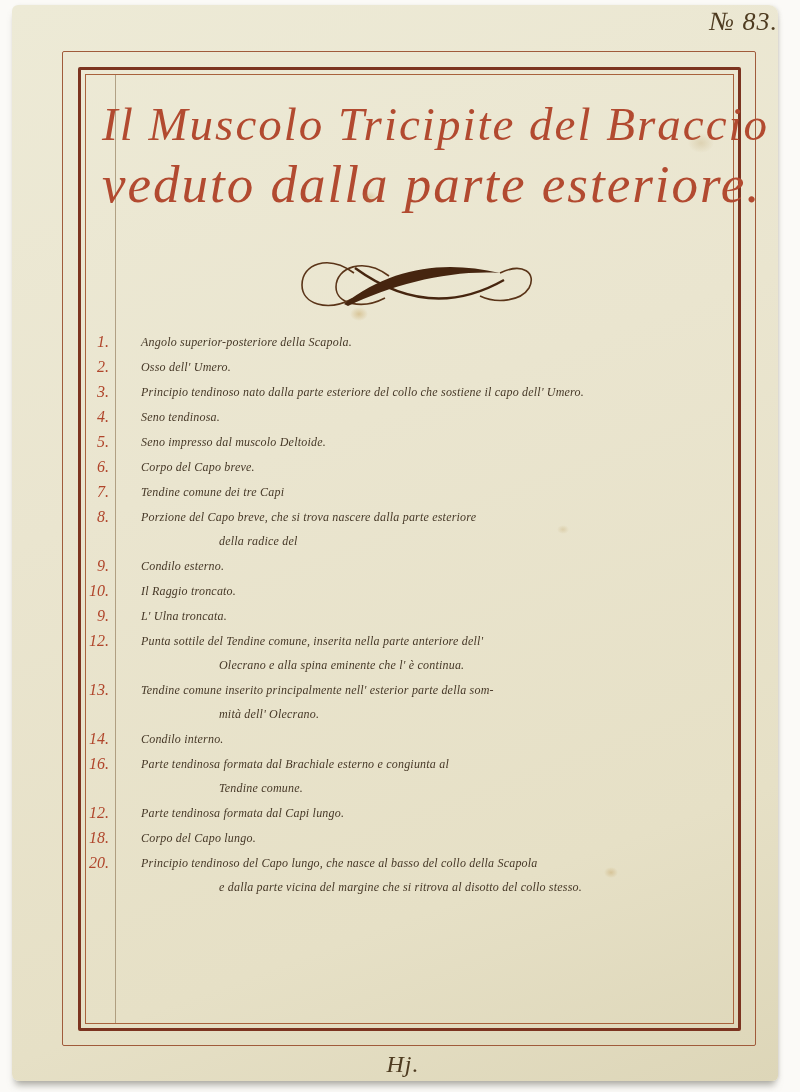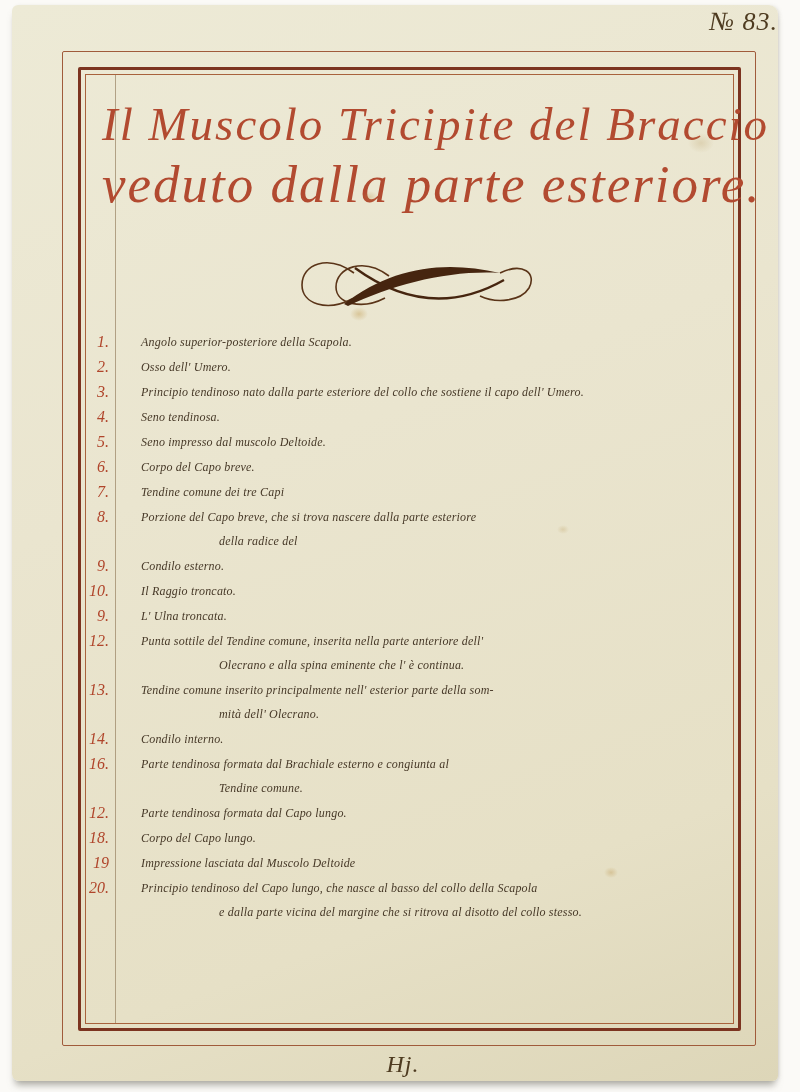"Parte tendinosa formata dal Capo" div { text: Capo -> Capi }
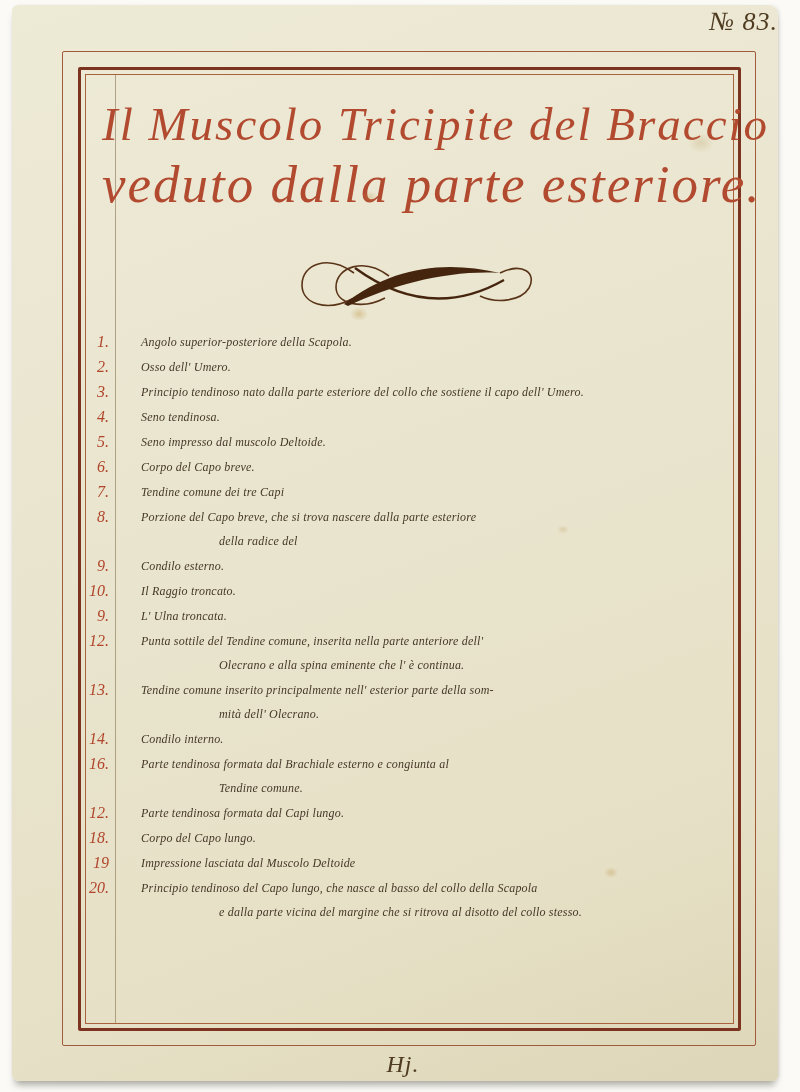"19" div.row { html: <div> <div>19</div> <div> <div>Impressione lasciata dal Muscolo Deltoide</div> </div> </div> -> none }
